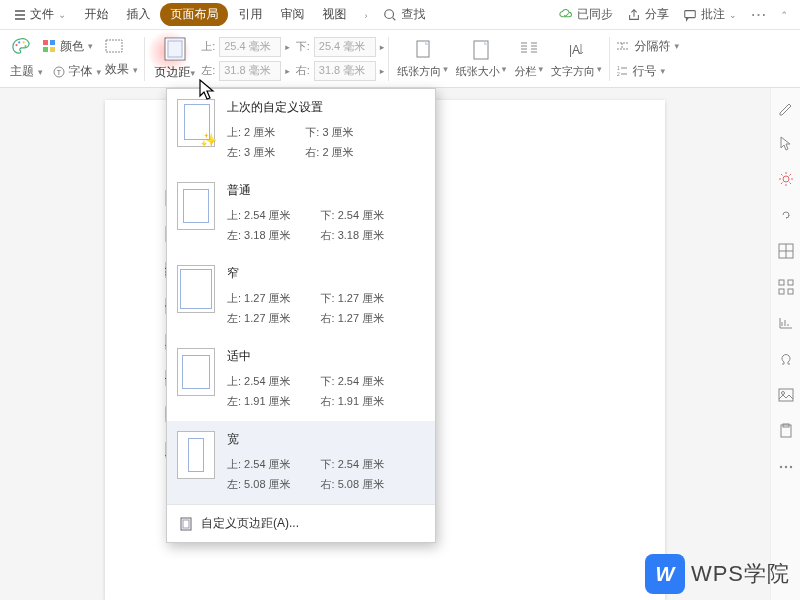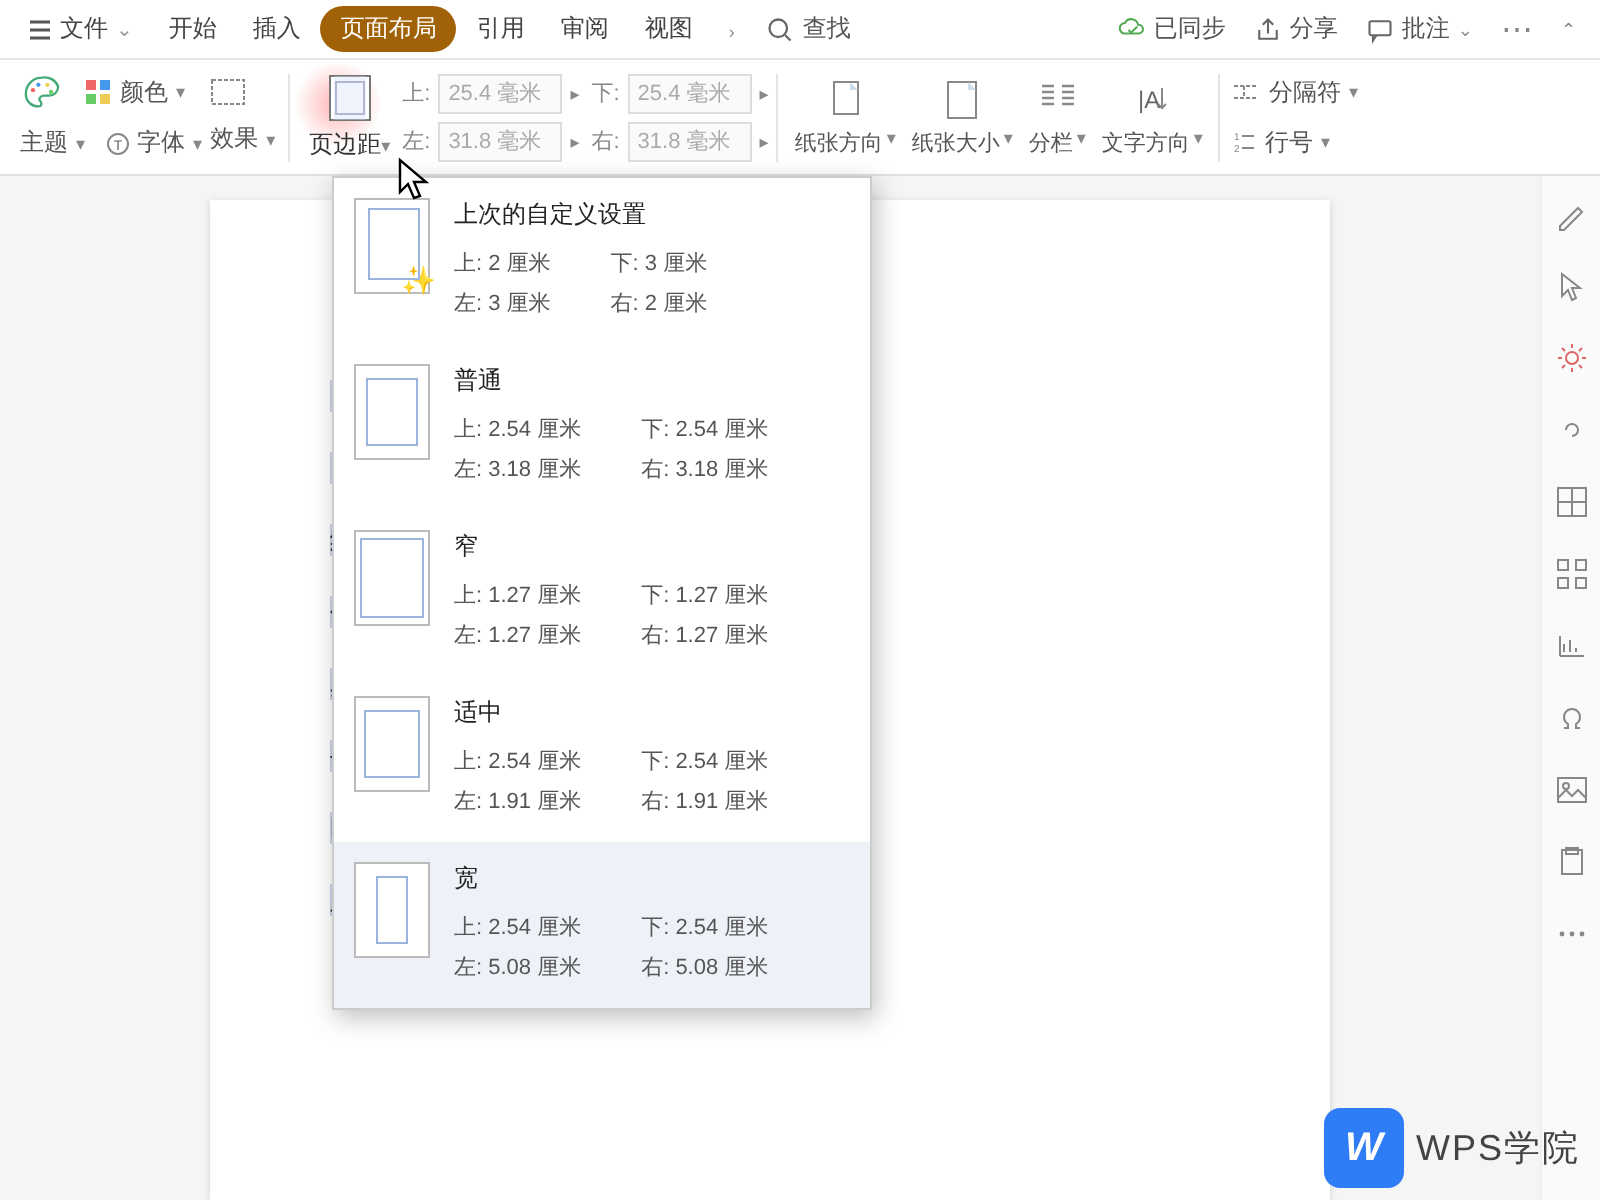"自定义页边距(A)..." div.foot { html: none -> <div> <svg> <rect></rect> <rect></rect> </svg> <span>自定义页边距(A)...</span> </div> }
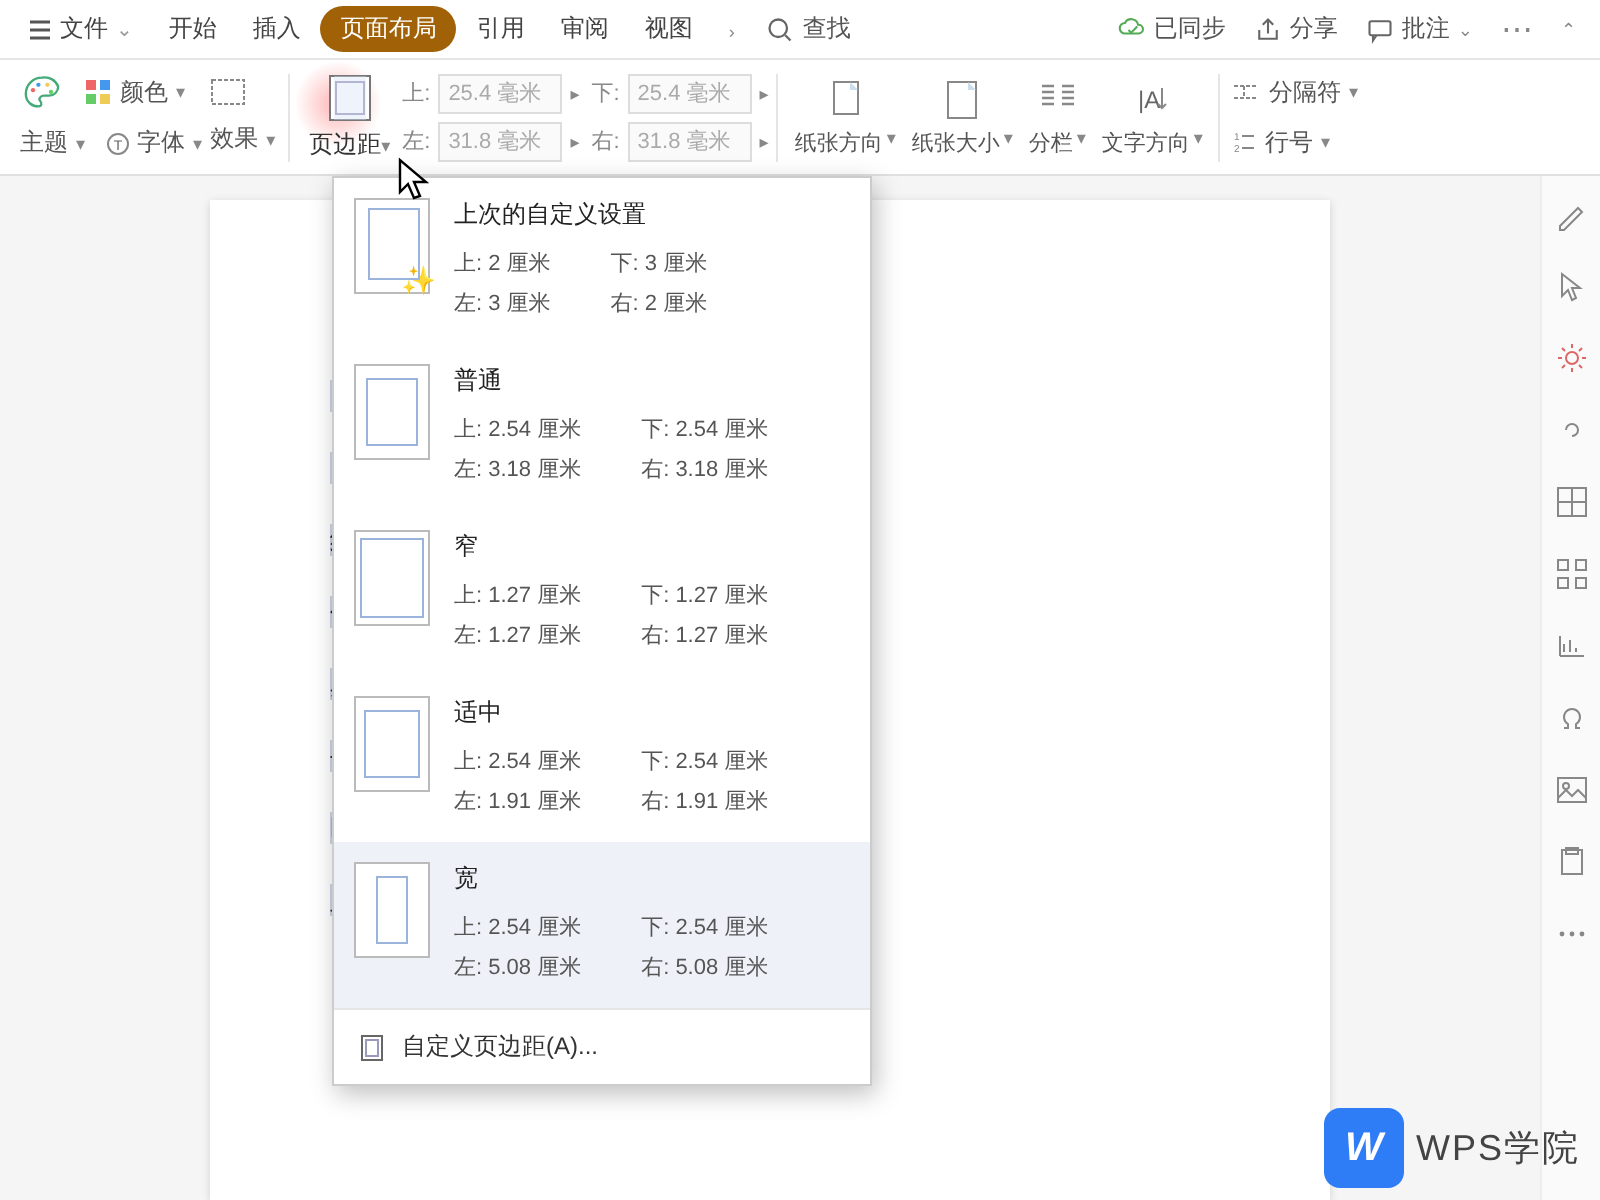"WPS学院" .watermark .txt { font-size: 18px -> 22px }
